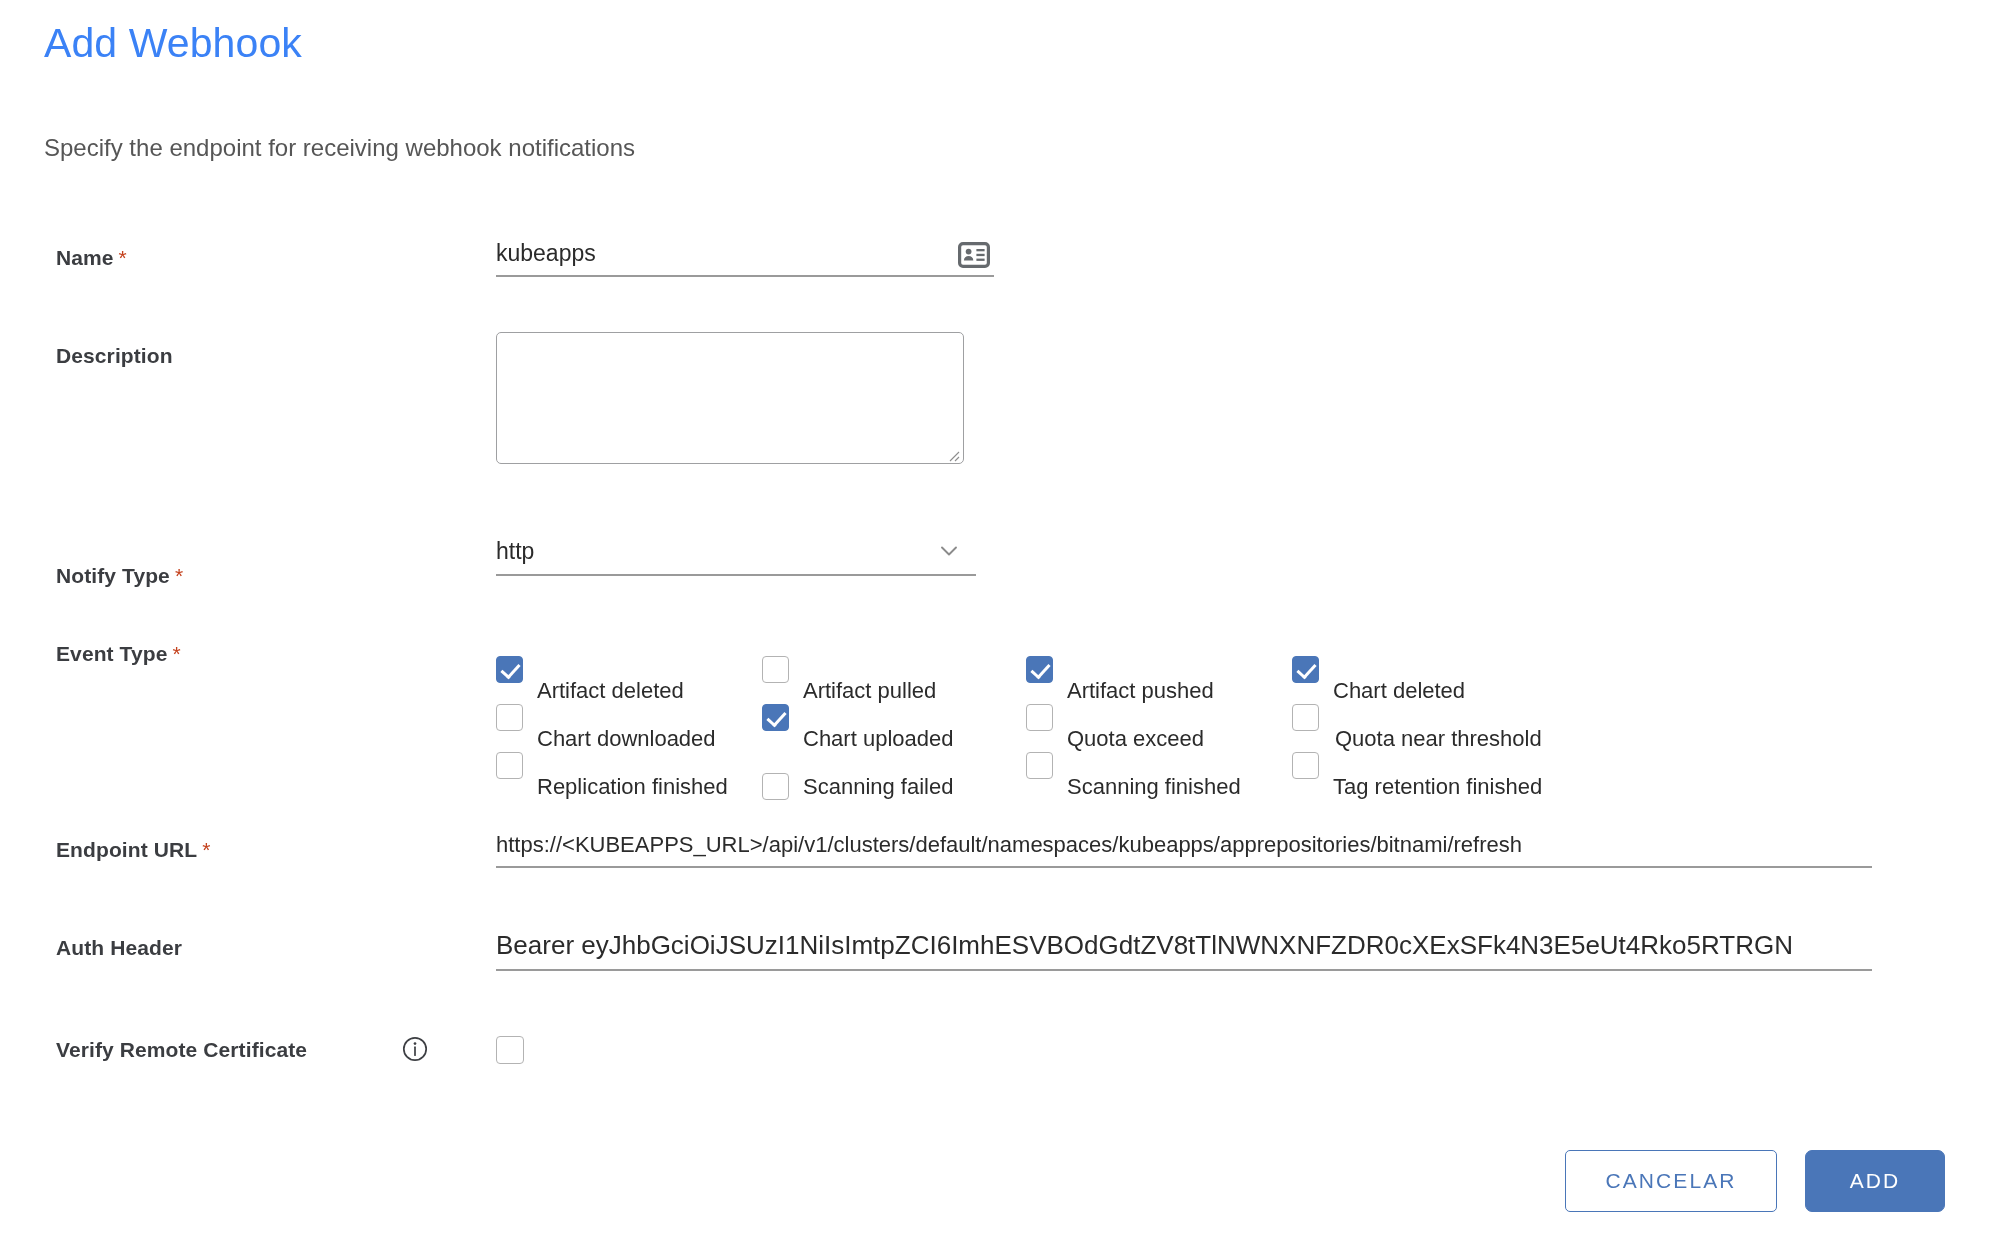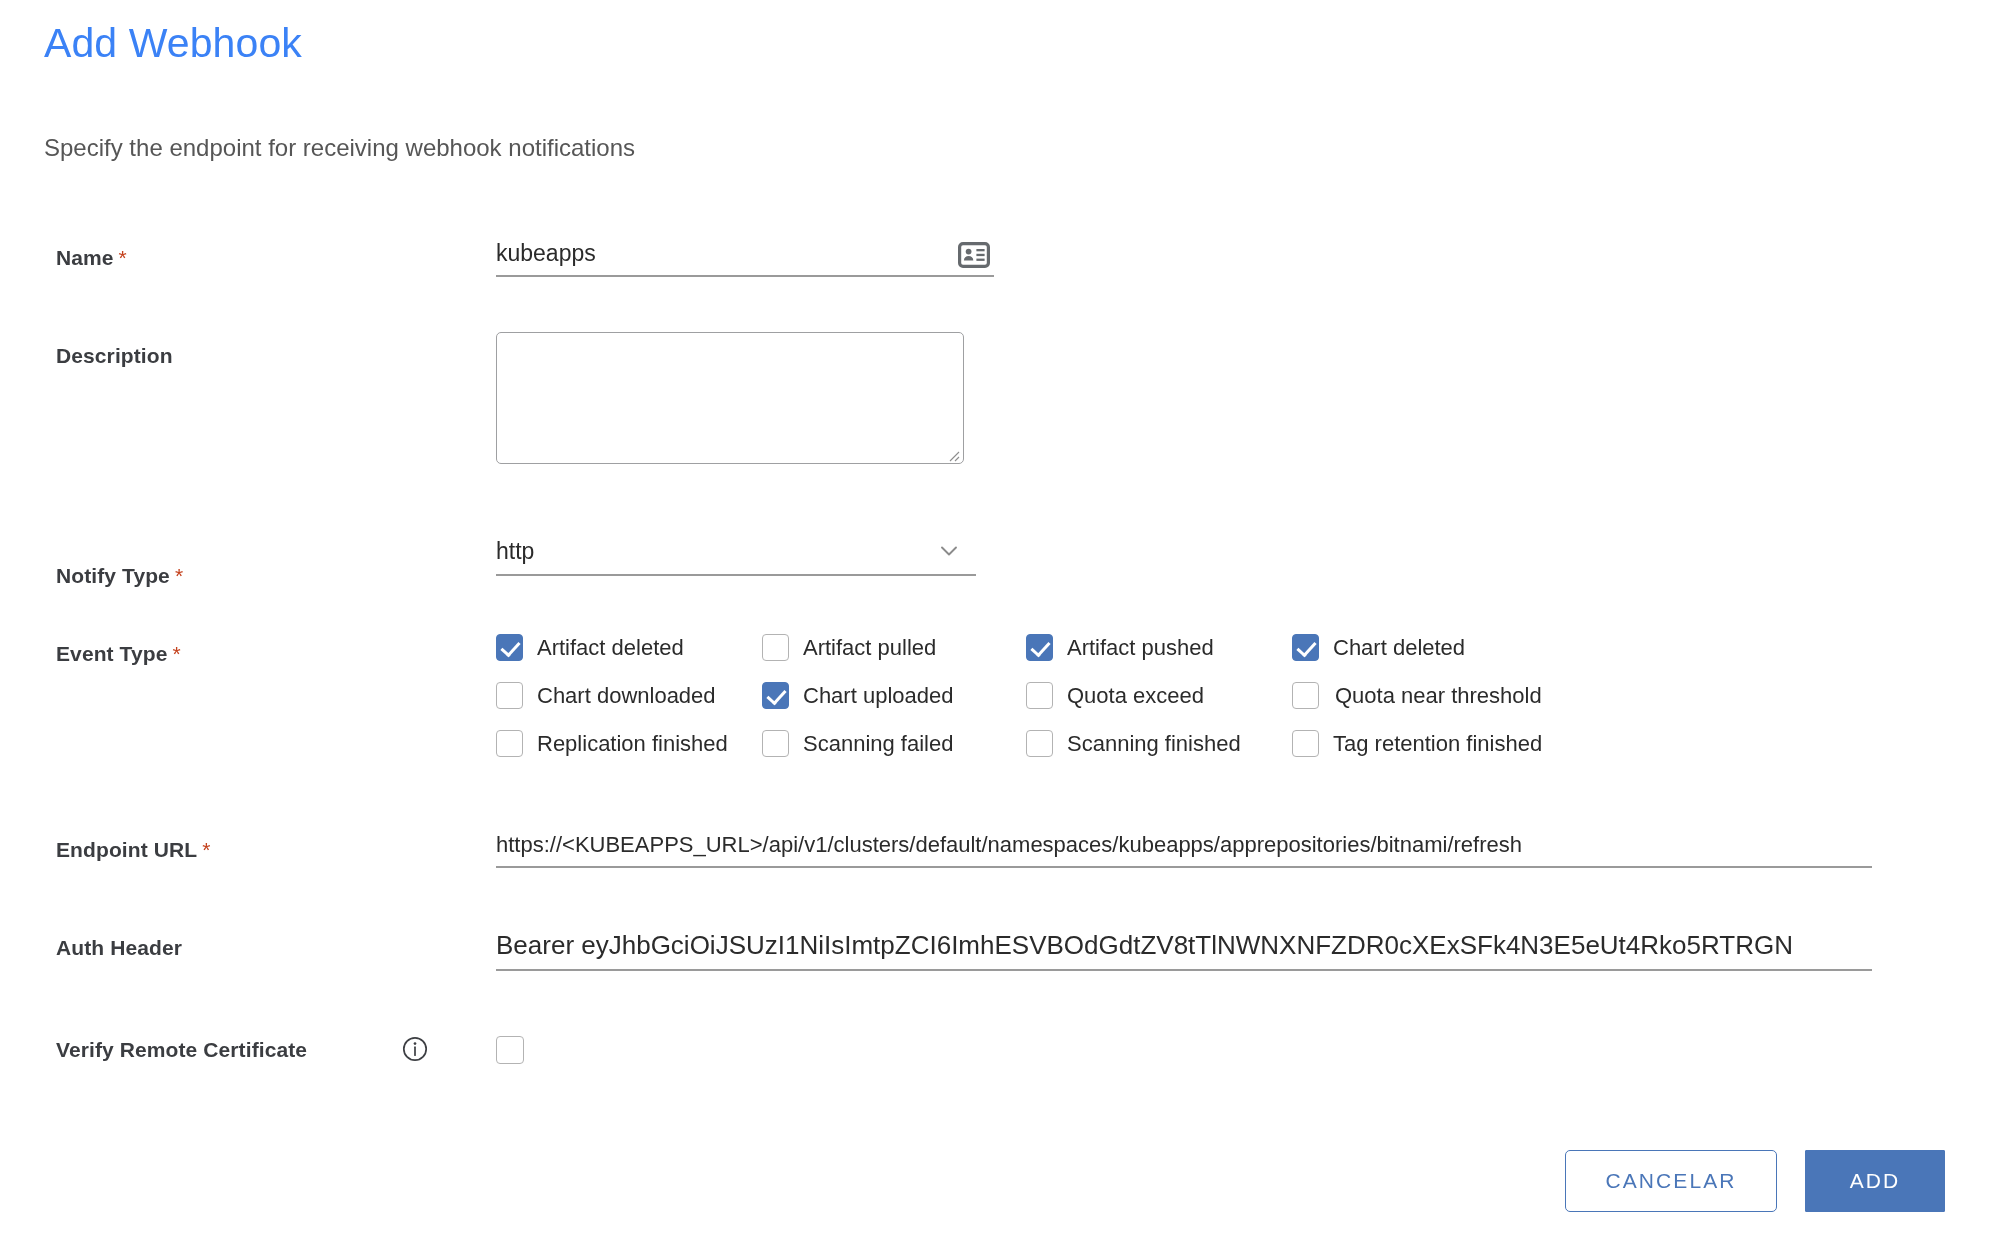"Artifact deleted" .cb-label { margin-top: none -> 44px }
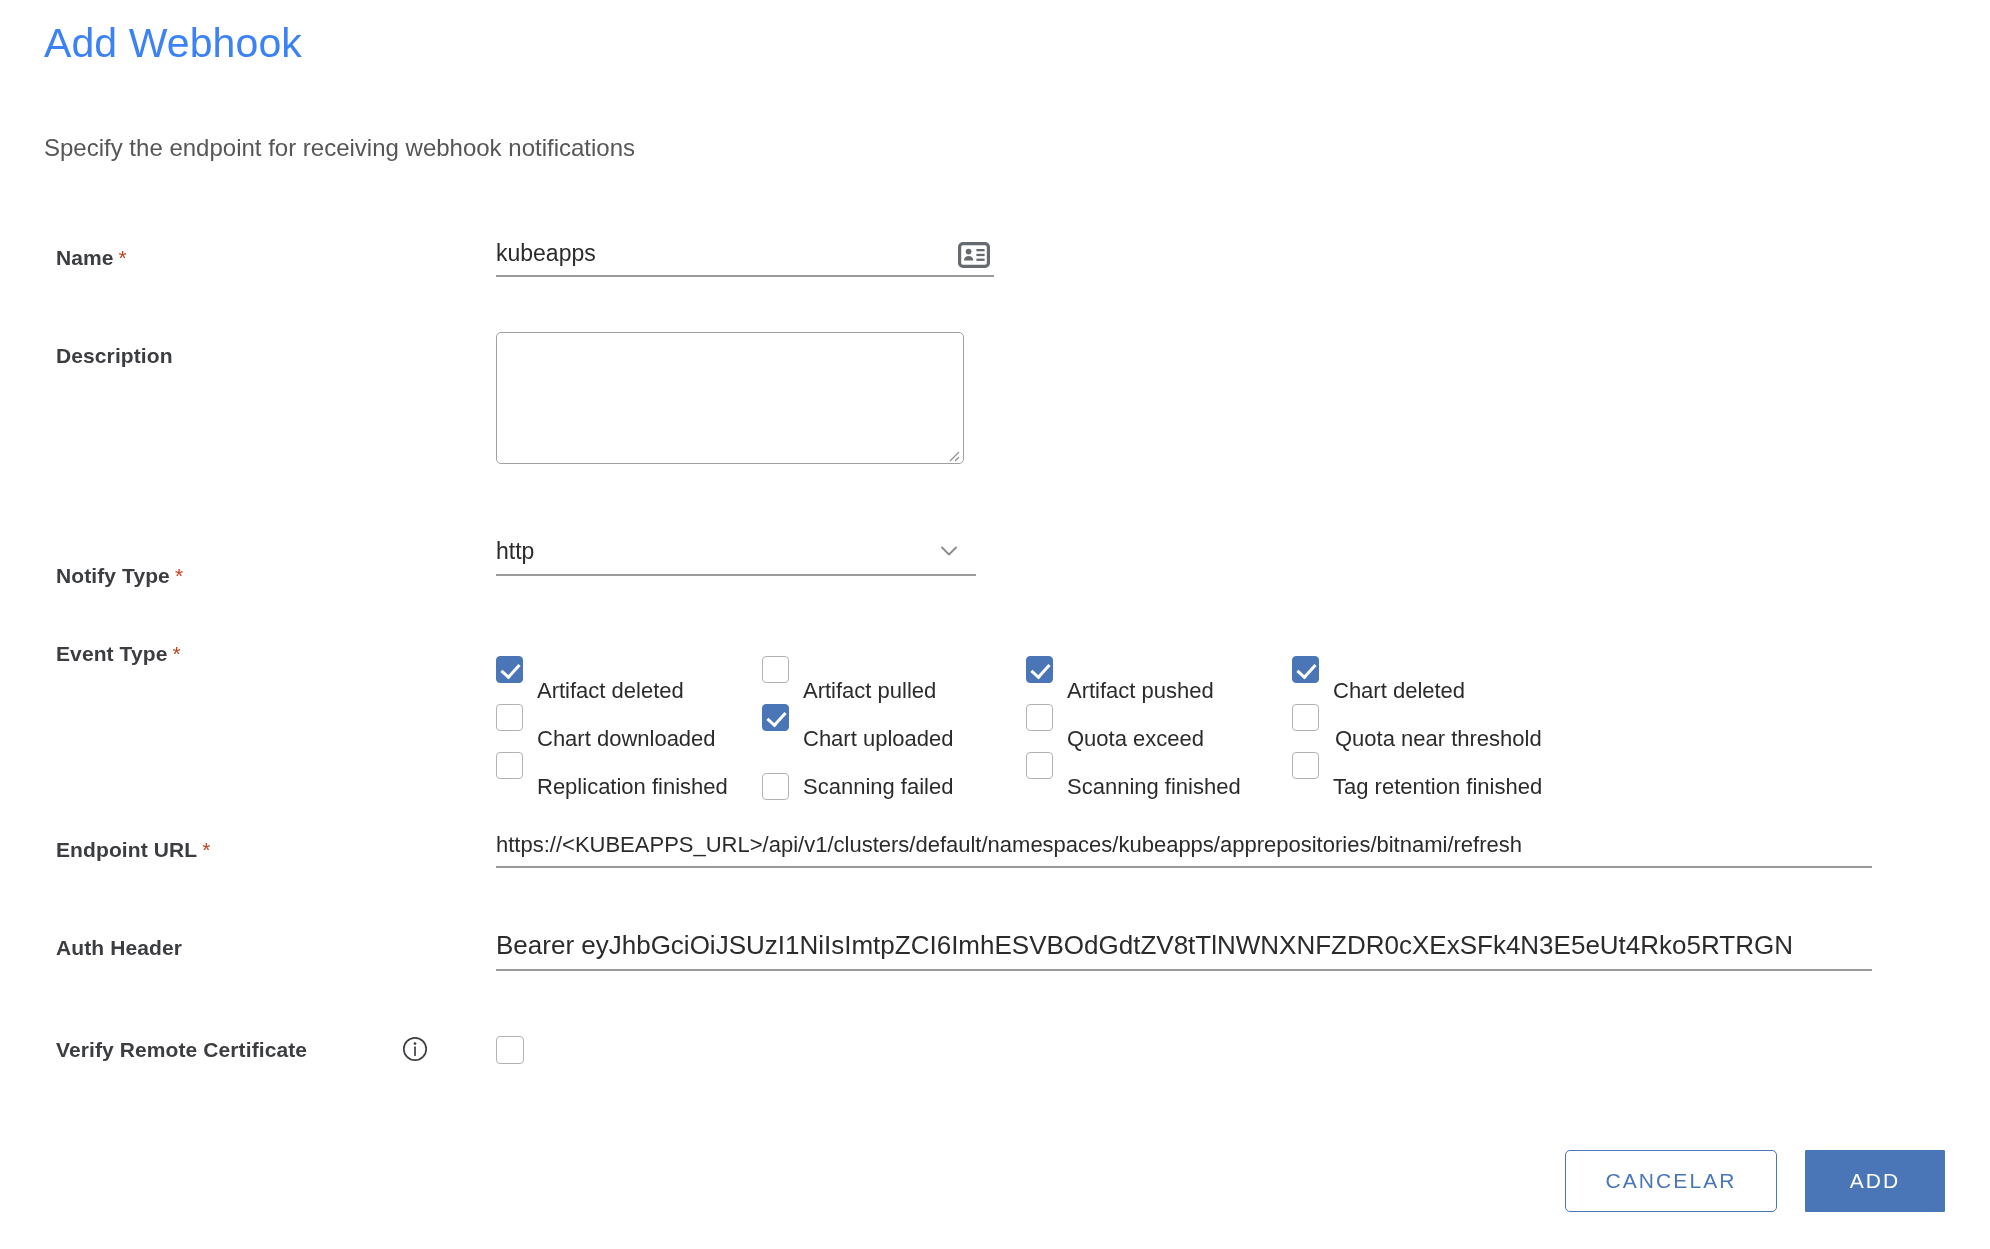"ADD" .btn-primary { border-radius: 1px -> 7px }
